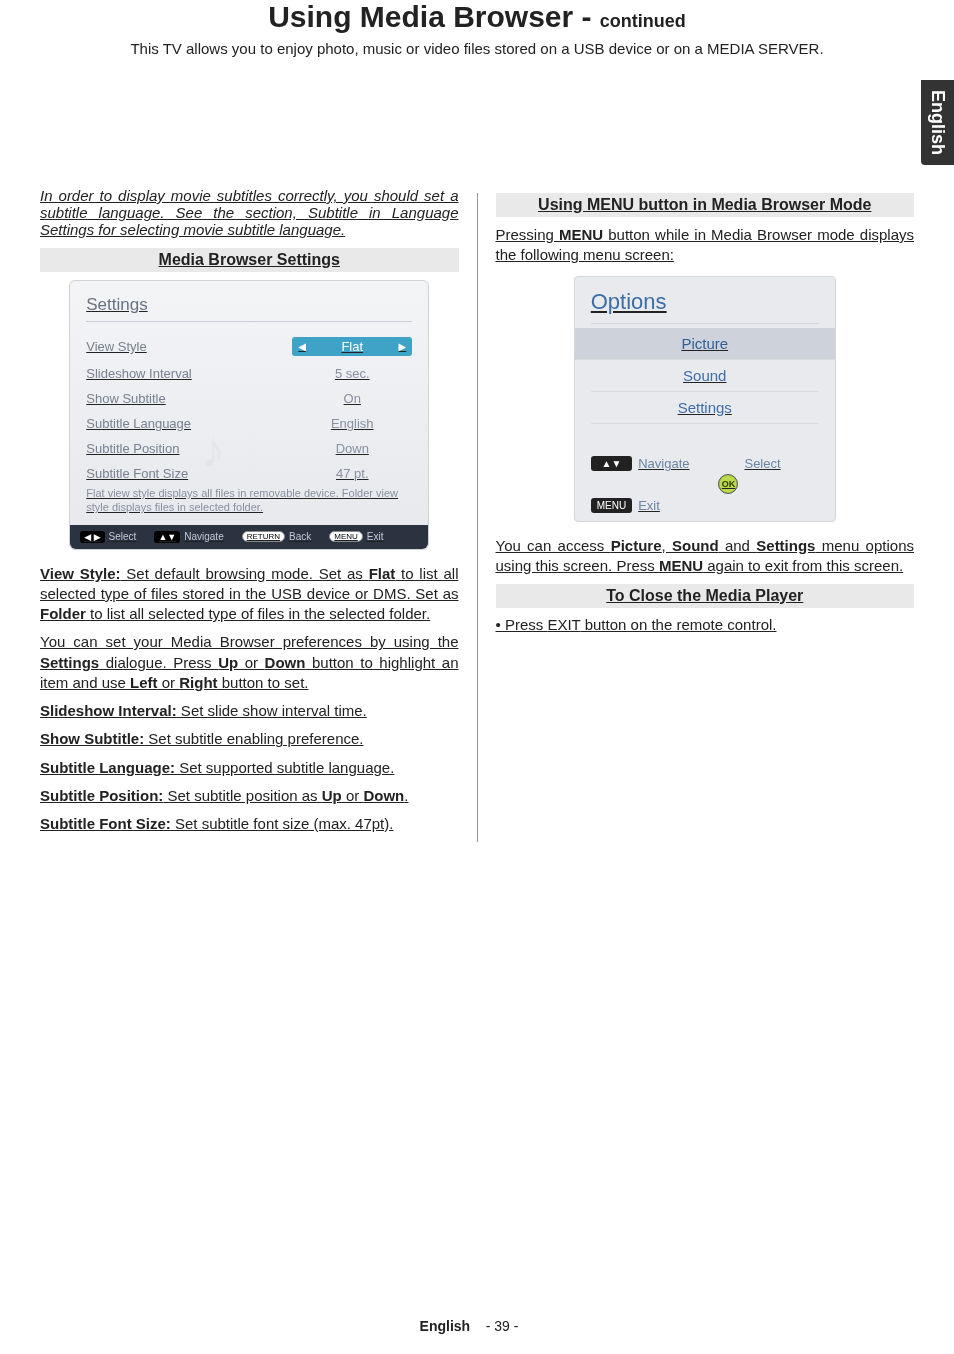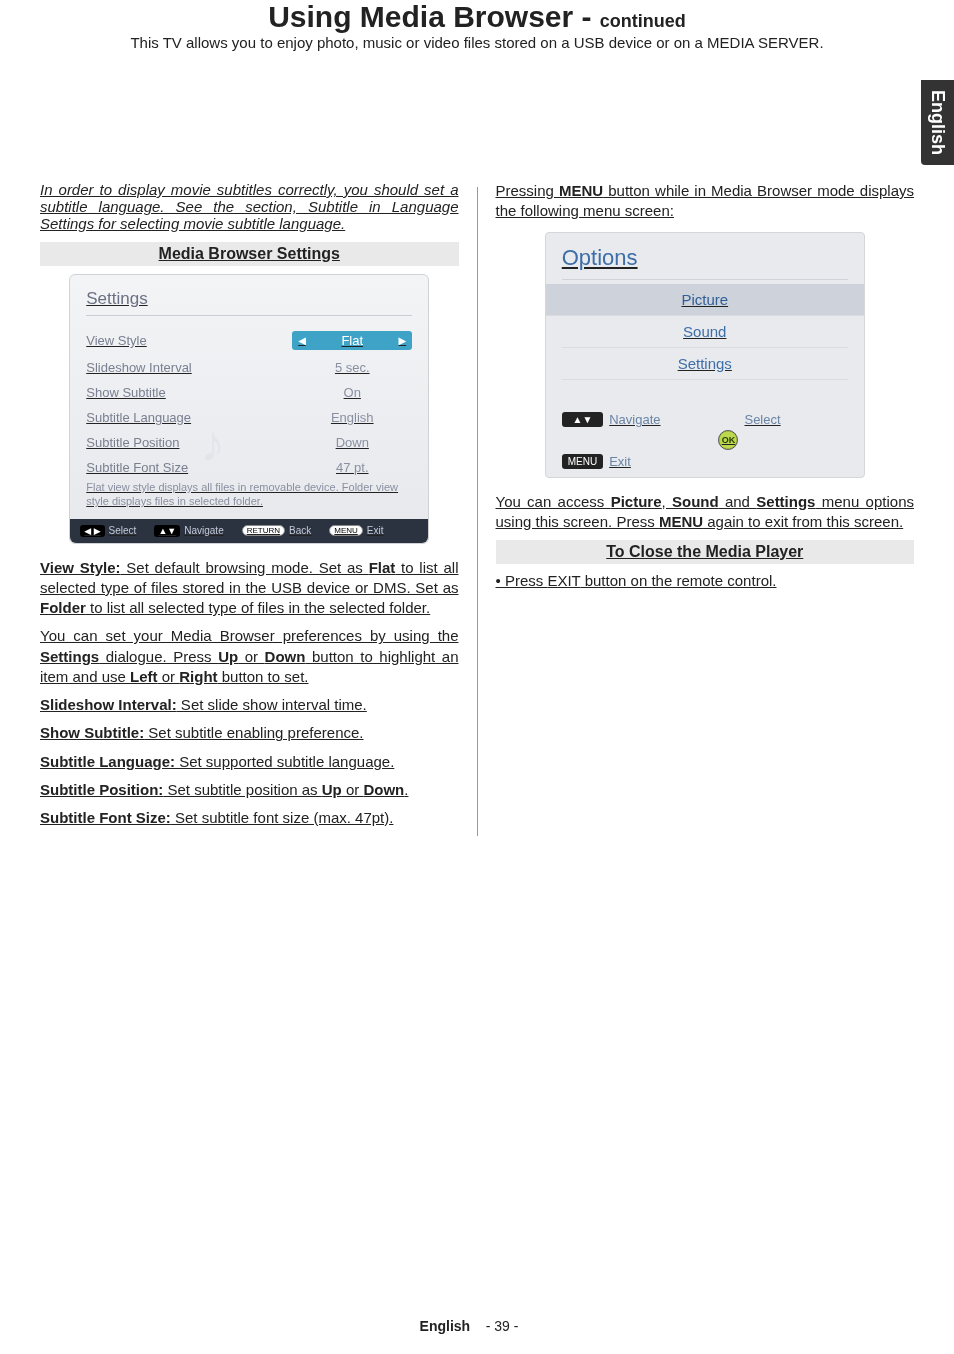"This TV allows you to" .page-subtitle { margin-top: 0 -> 6px }
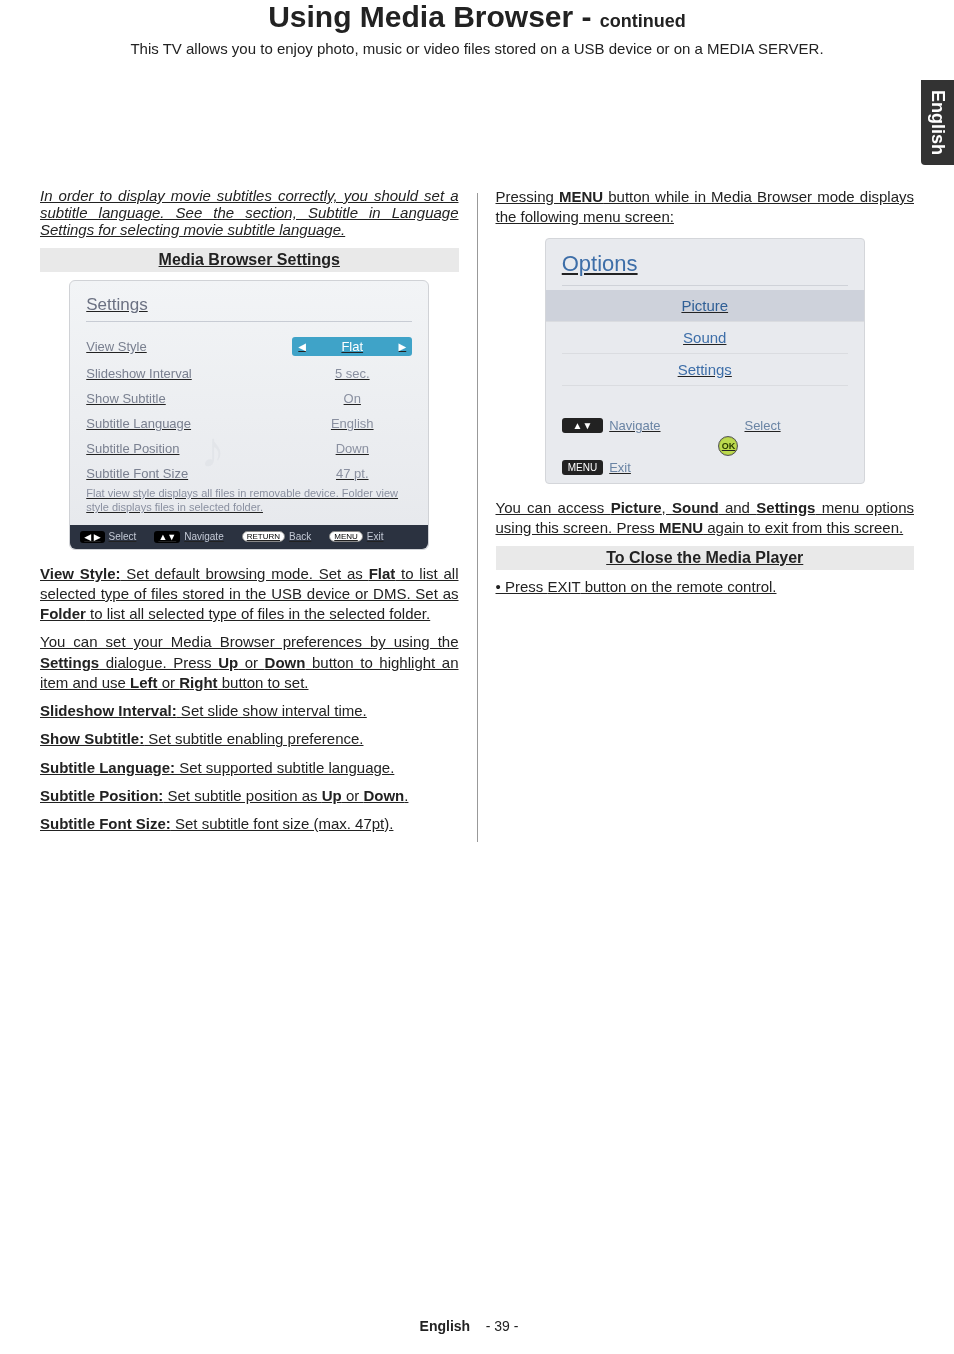"Using MENU button in Media" div.section-heading { html: none -> <div>Using MENU button in Media Browser Mode</div> }
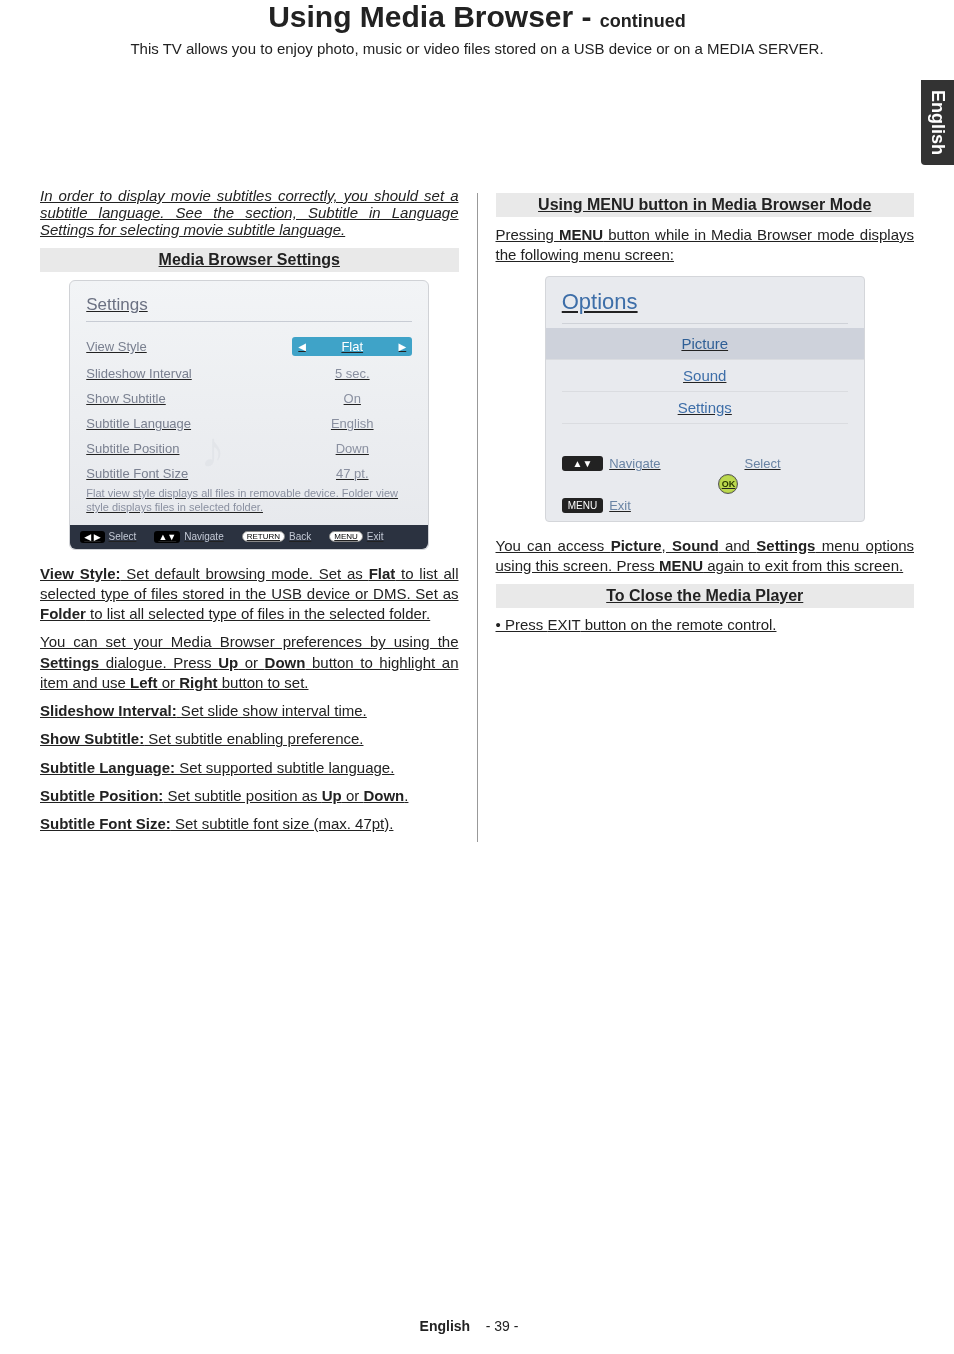"Options" .options-panel { width: 320px -> 262px }
